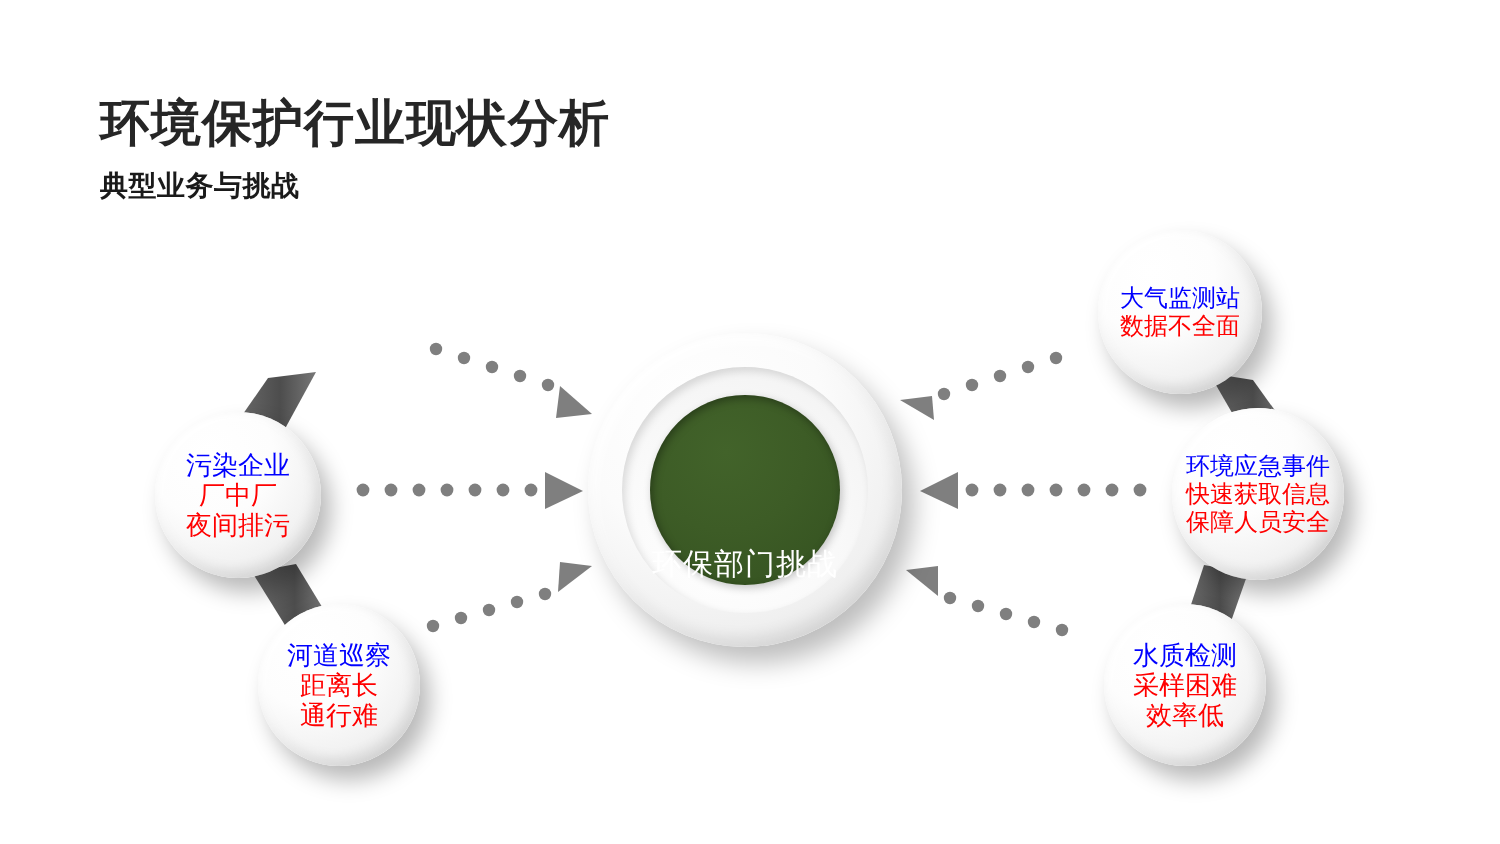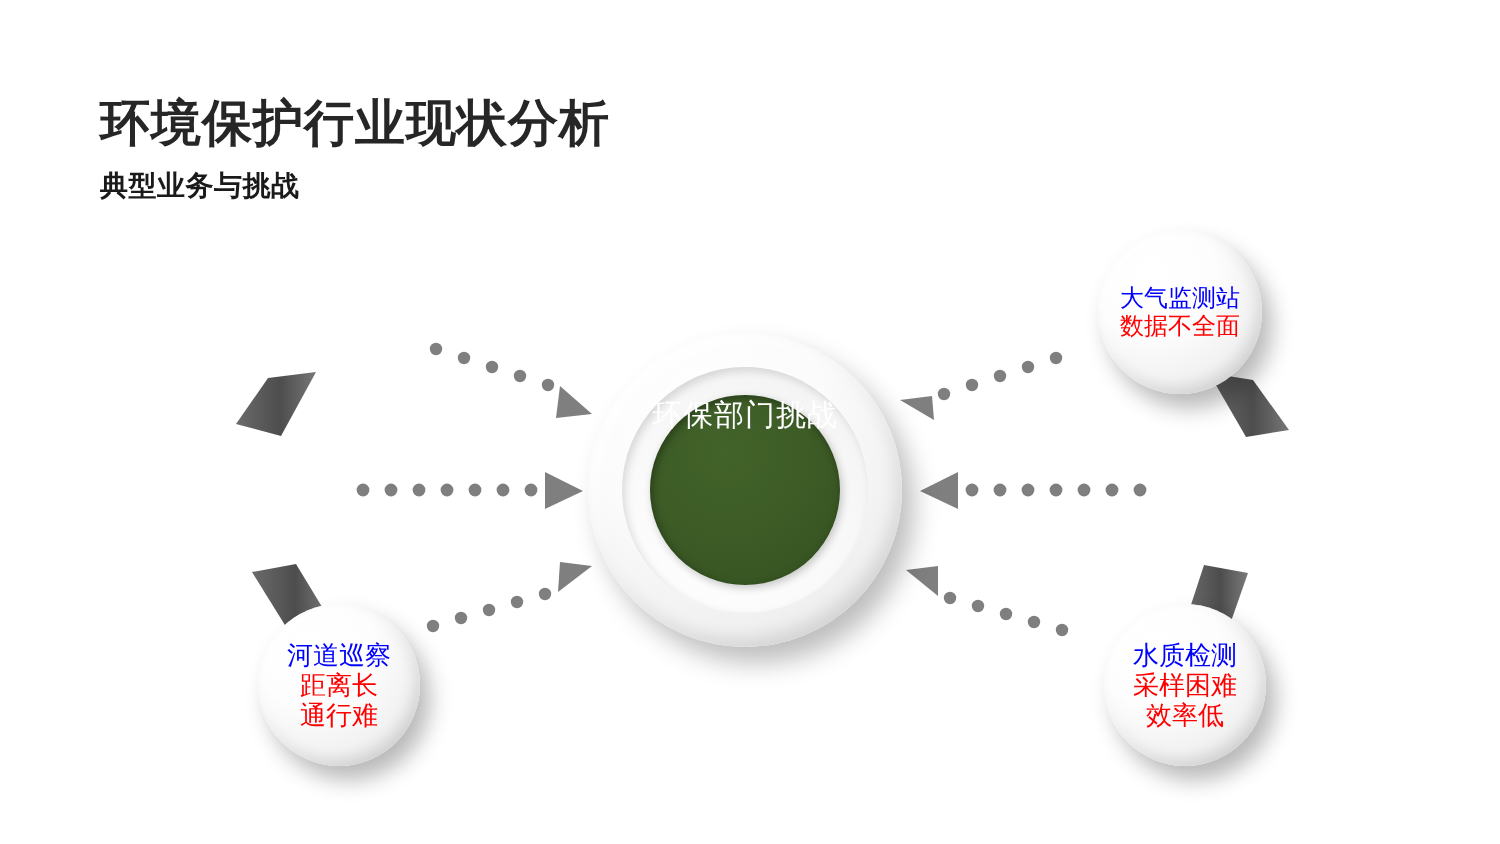"污染企业" div.bubble { html: none -> <div> <div>污染企业</div> <div>厂中厂</div> <div>夜间排污</div> </div> }
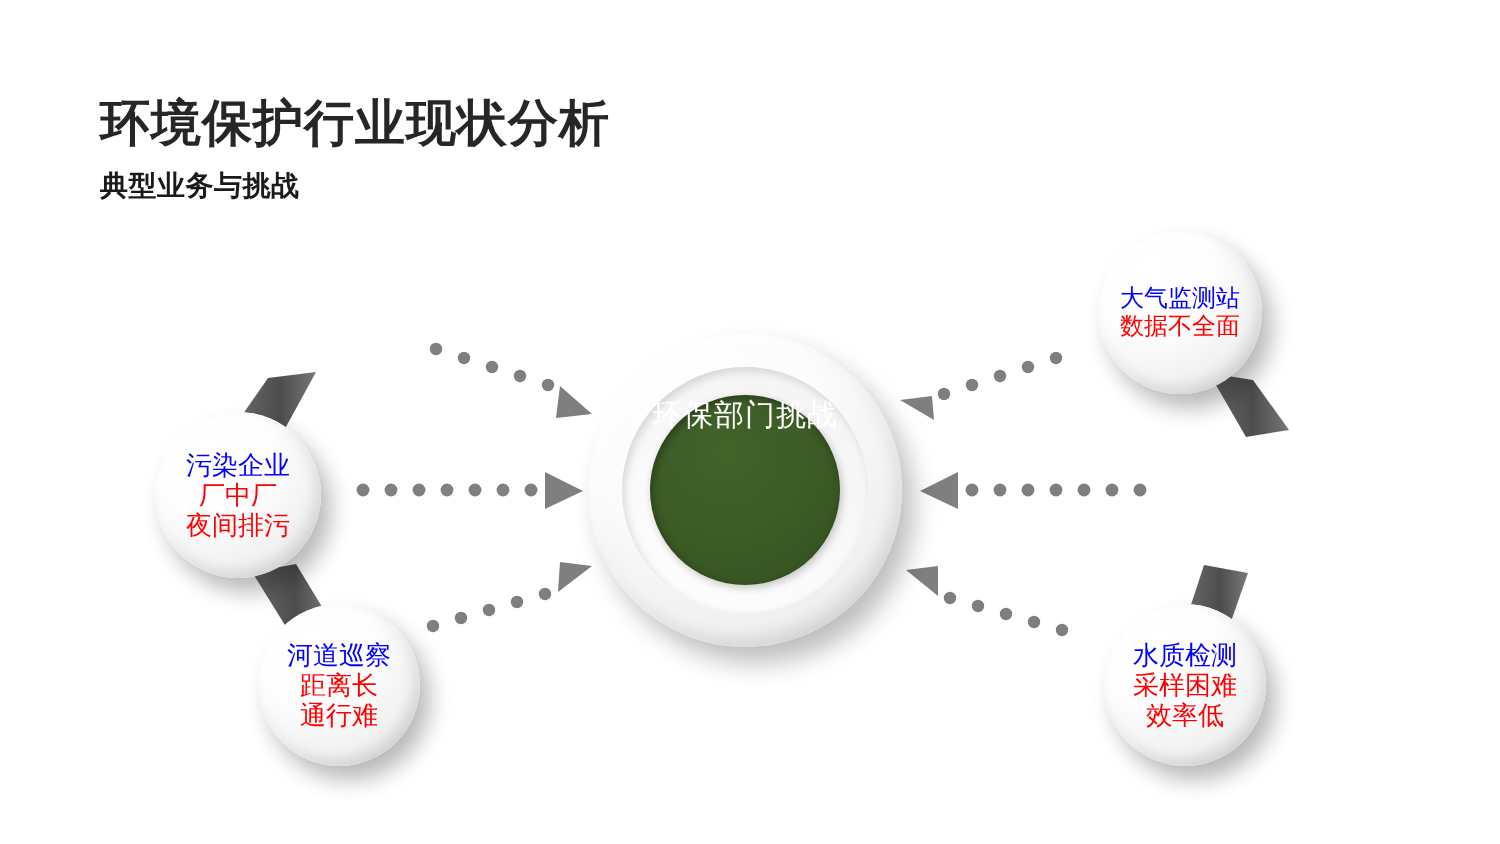"环境应急事件" div.bubble { html: none -> <div> <div>环境应急事件</div> <div>快速获取信息</div> <div>保障人员安全</div> </div> }
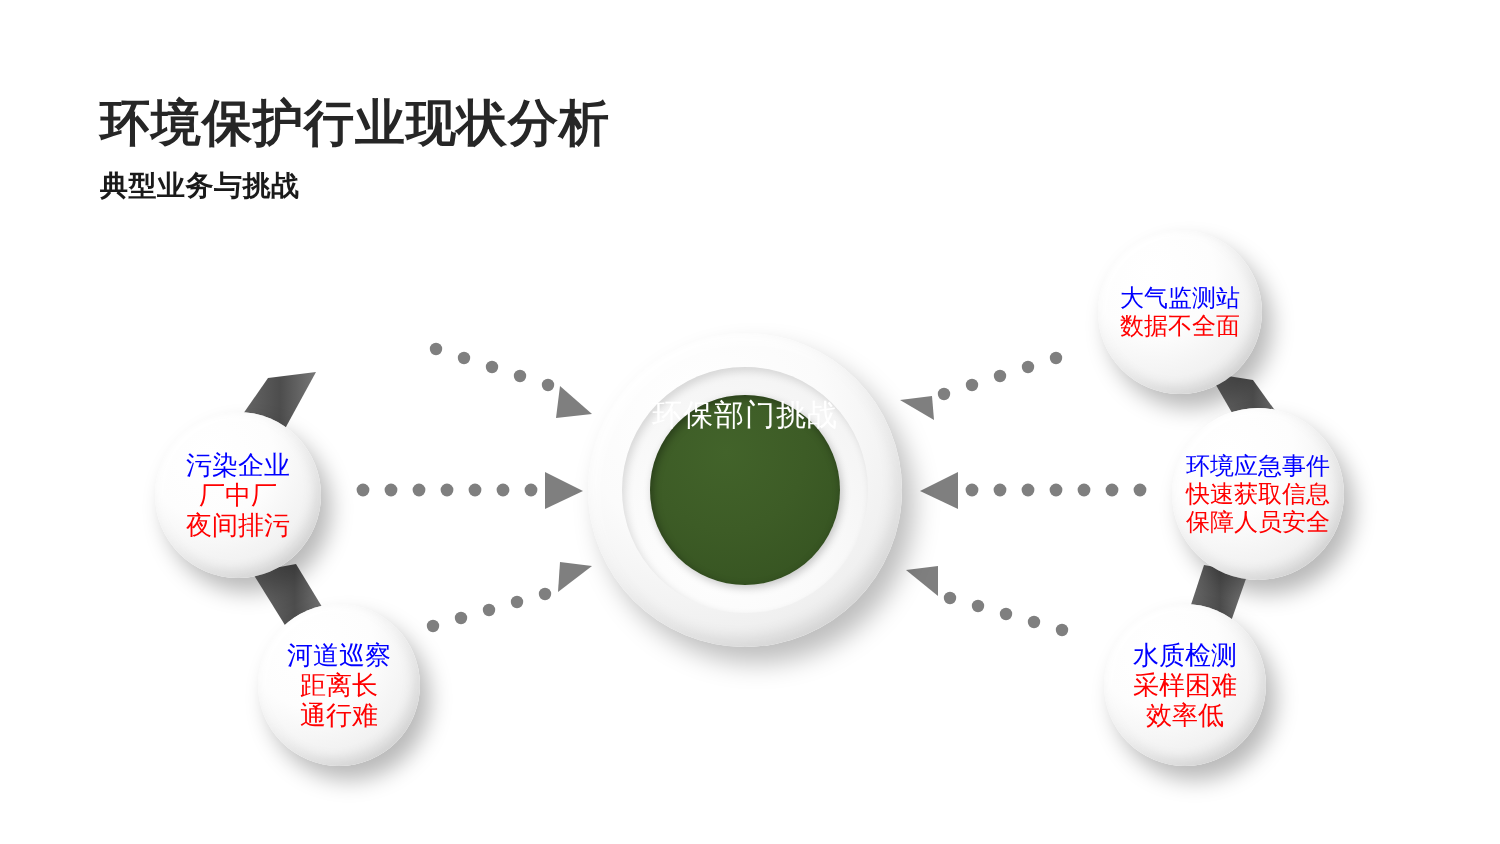"环保部门挑战" #hub-core { align-items: flex-start -> flex-end }
